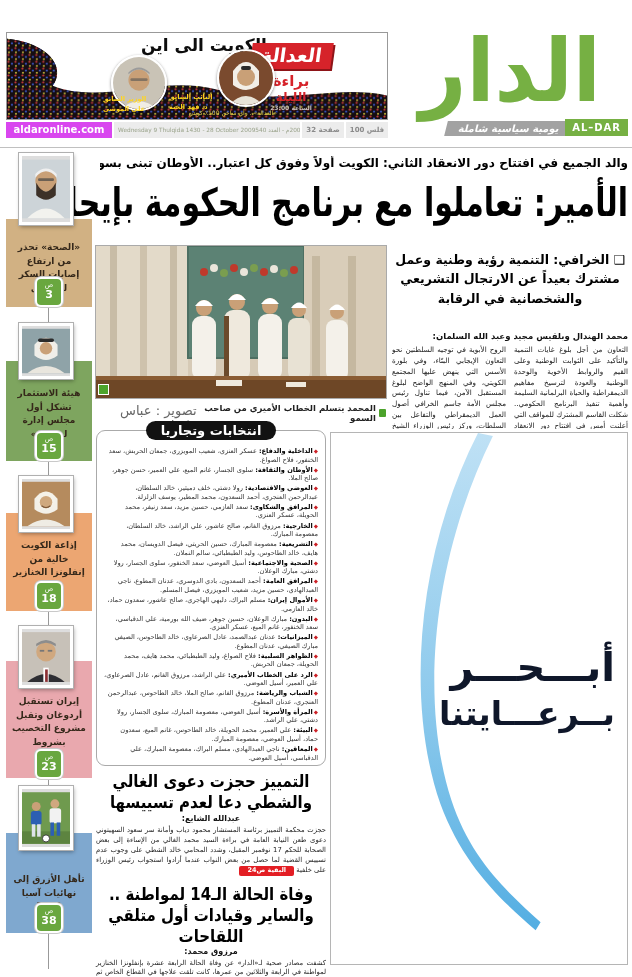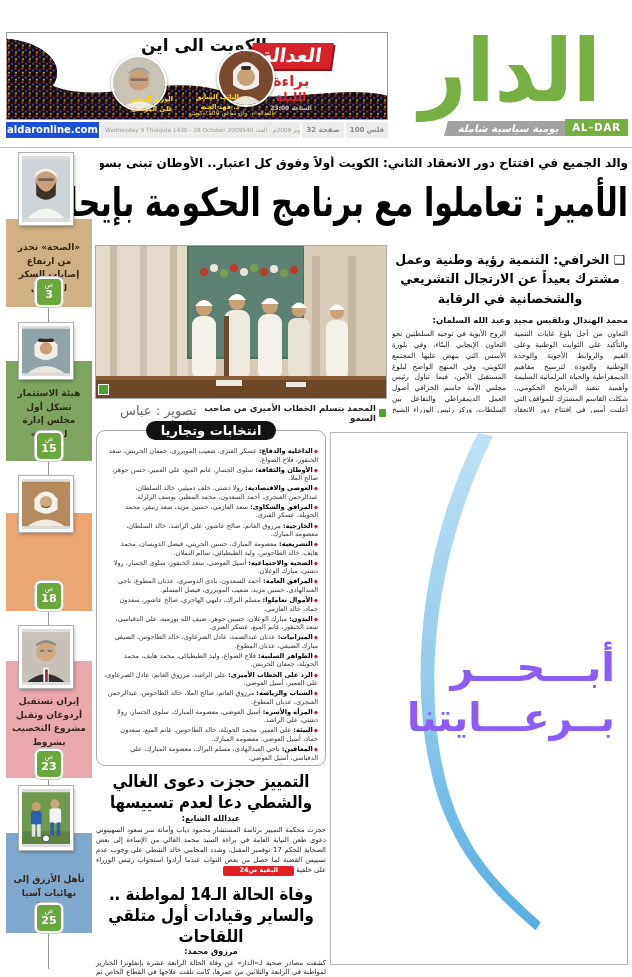"الوزير السابق" .gcap { text-align: right -> left }
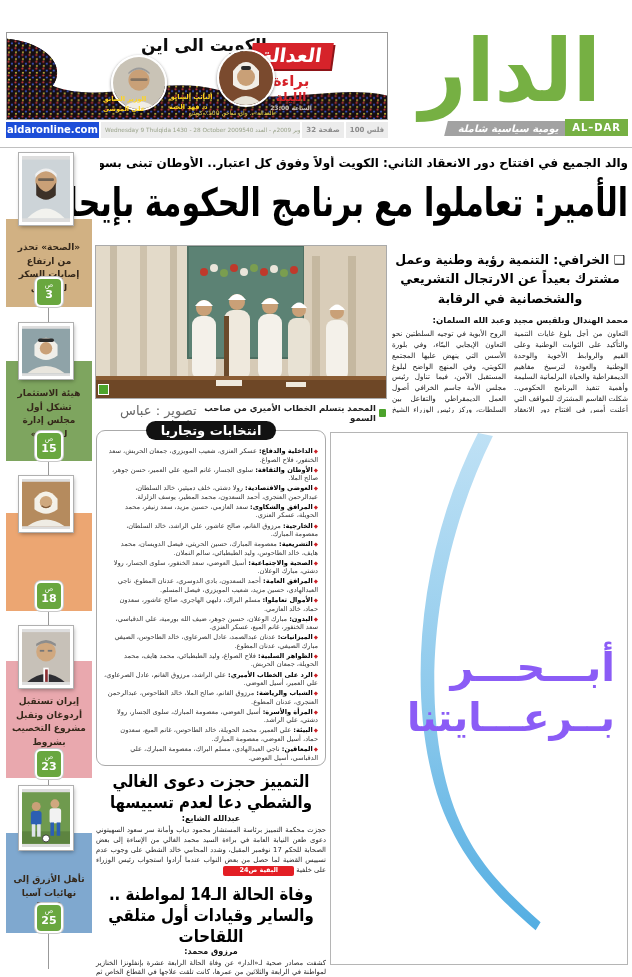"aldaronline.com" .wb-site { background: #1d4ed8 -> #d946ef; width: 93px -> 106px }
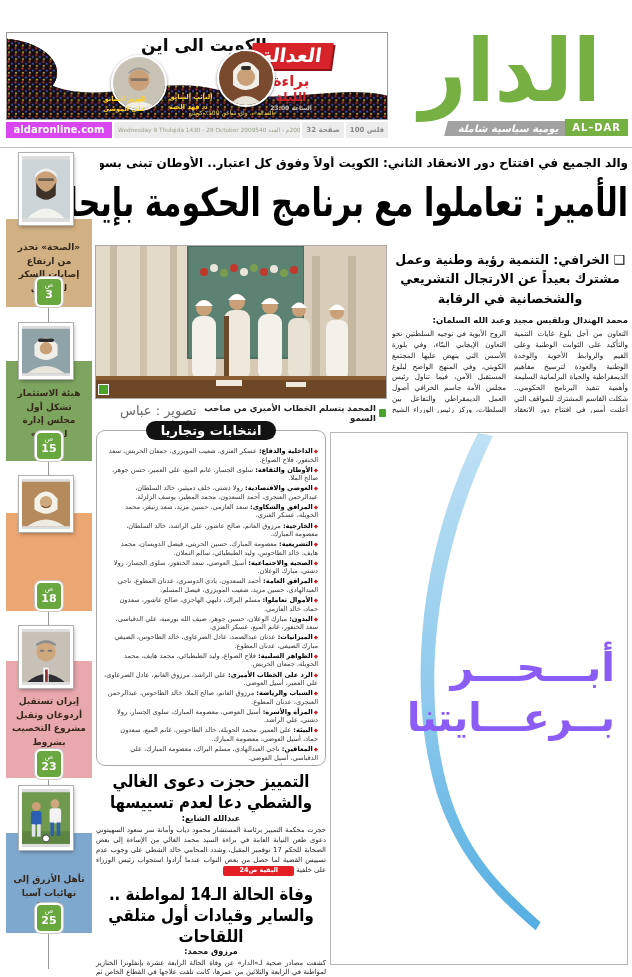"محمد الهندال وبلقيس مجيد وعبد" .lead-byline { margin-top: 7px -> 23px }
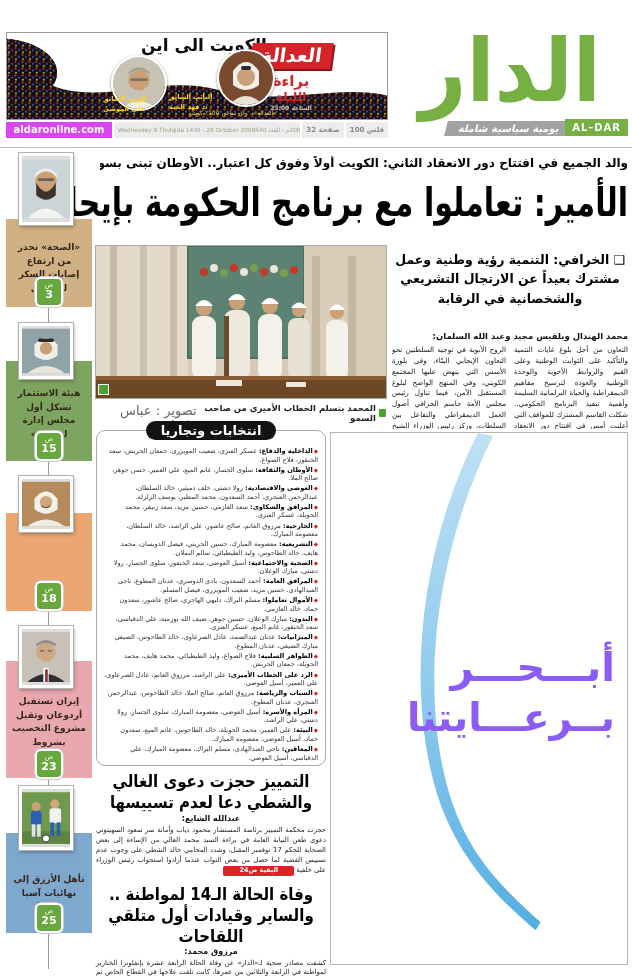"إذاعة الكويت خالية من إنفلونزا" div.scap { html: none -> <div>إذاعة الكويت خالية من إنفلونزا الخنازير</div> }
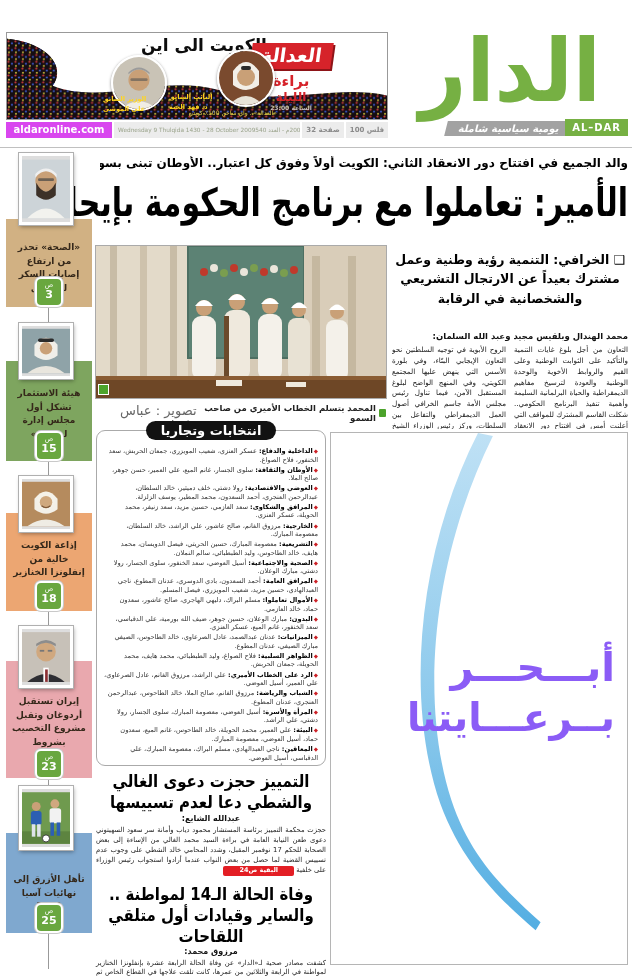"الأموال تعاملوا:" b { text: تعاملوا -> إيران }
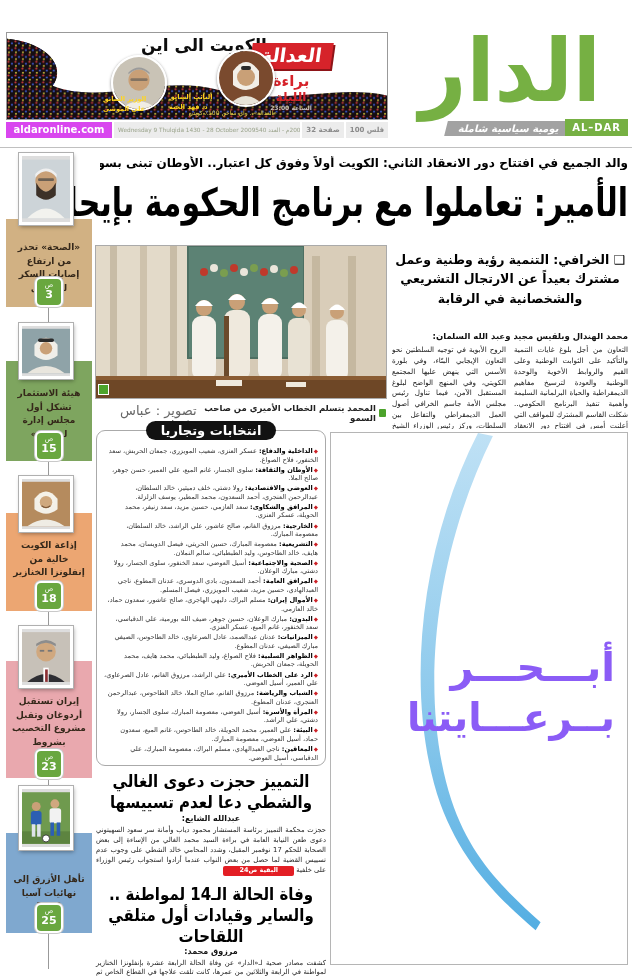"أبـــحـــر" .ad-text { color: #8b5cf6 -> #0f172a }
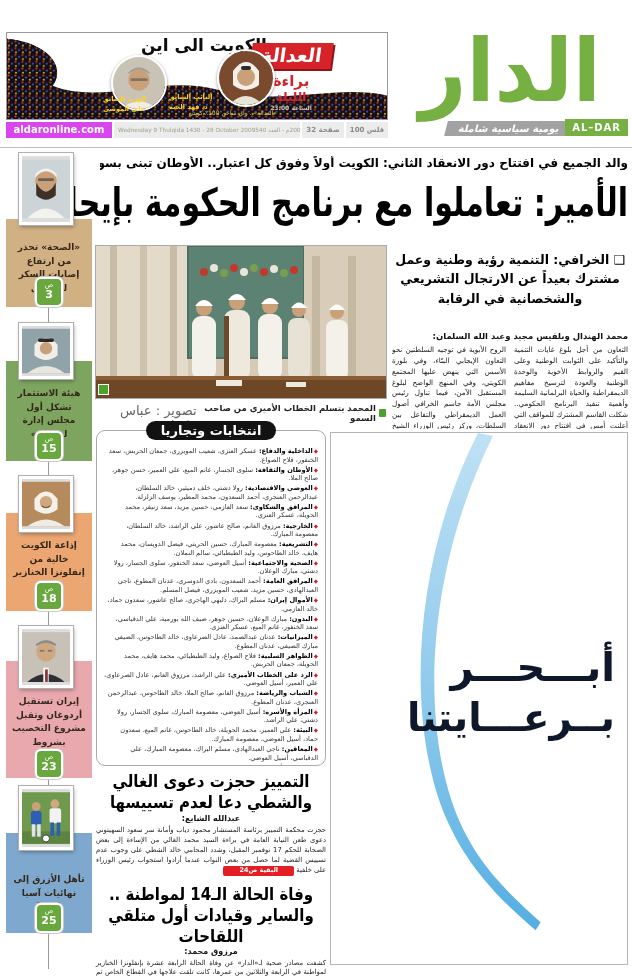"بــرعـــايتنا" .ad-l2 { font-size: 39px -> 33px }
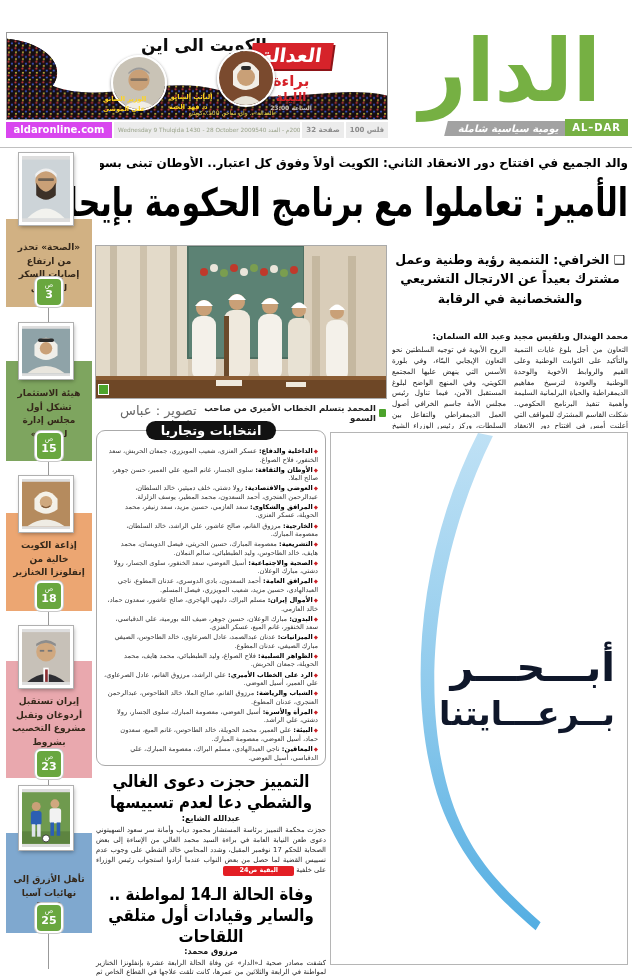"البقية ص24" .tag { padding: 0 16px -> 0 8px }
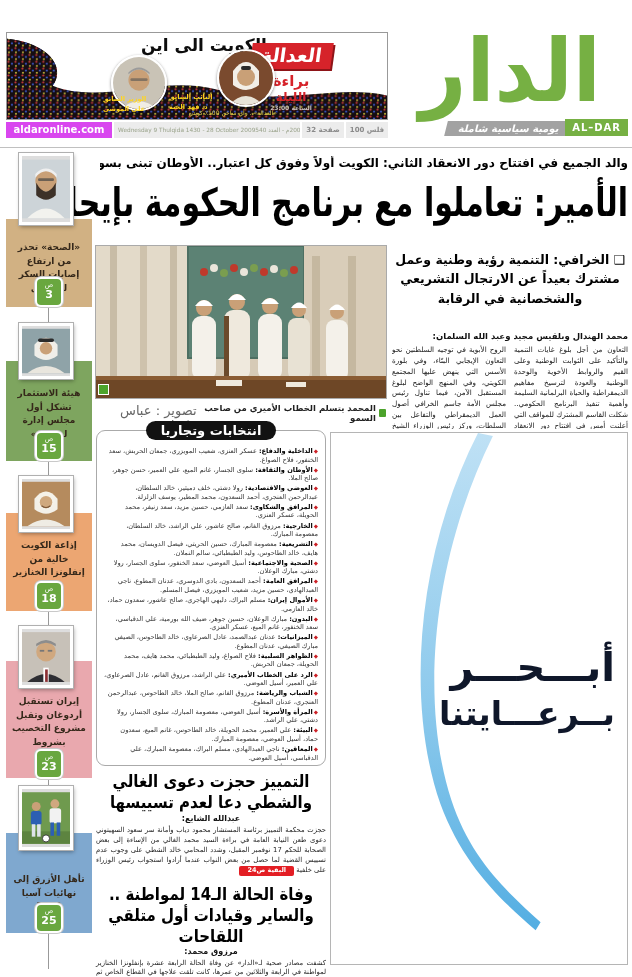"25" span.n { text: 25 -> 38 }
